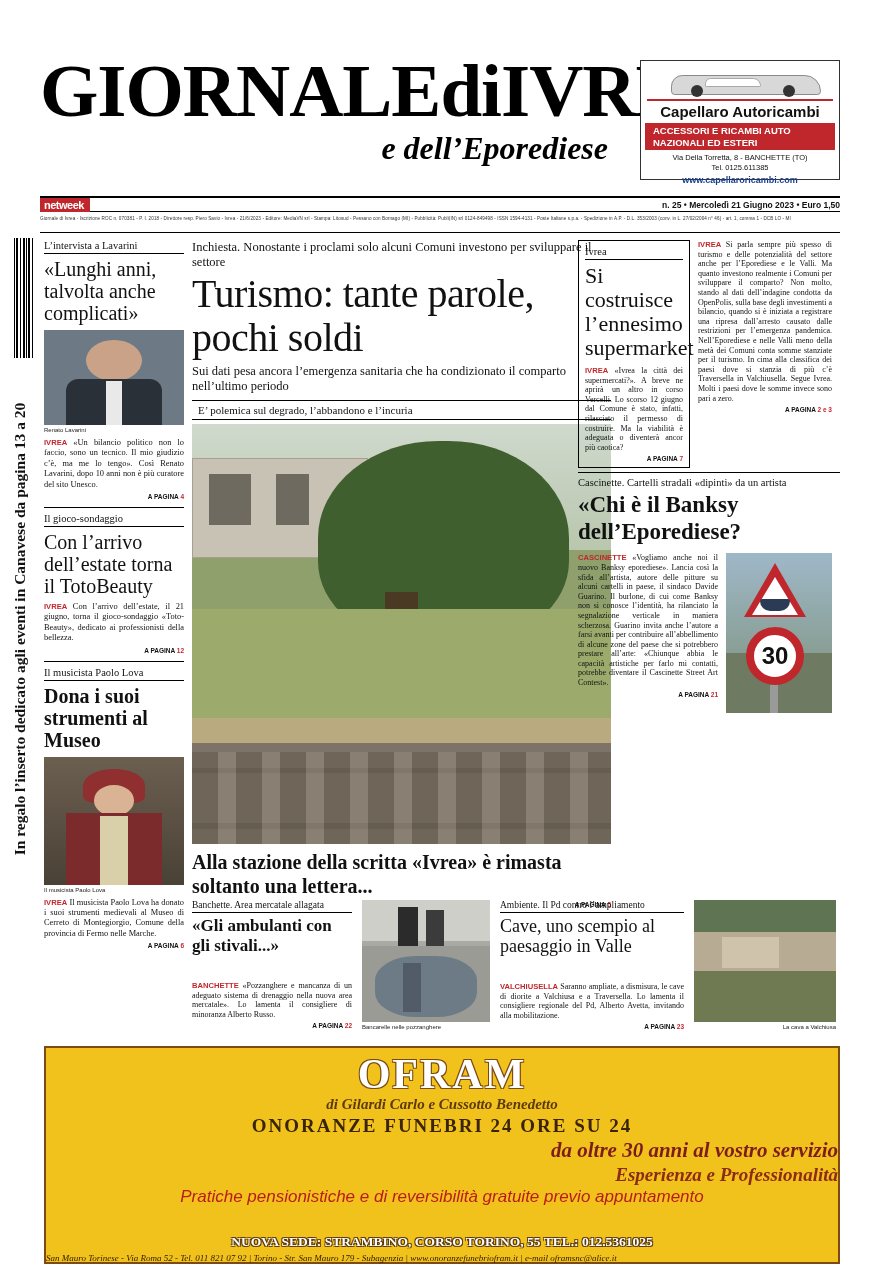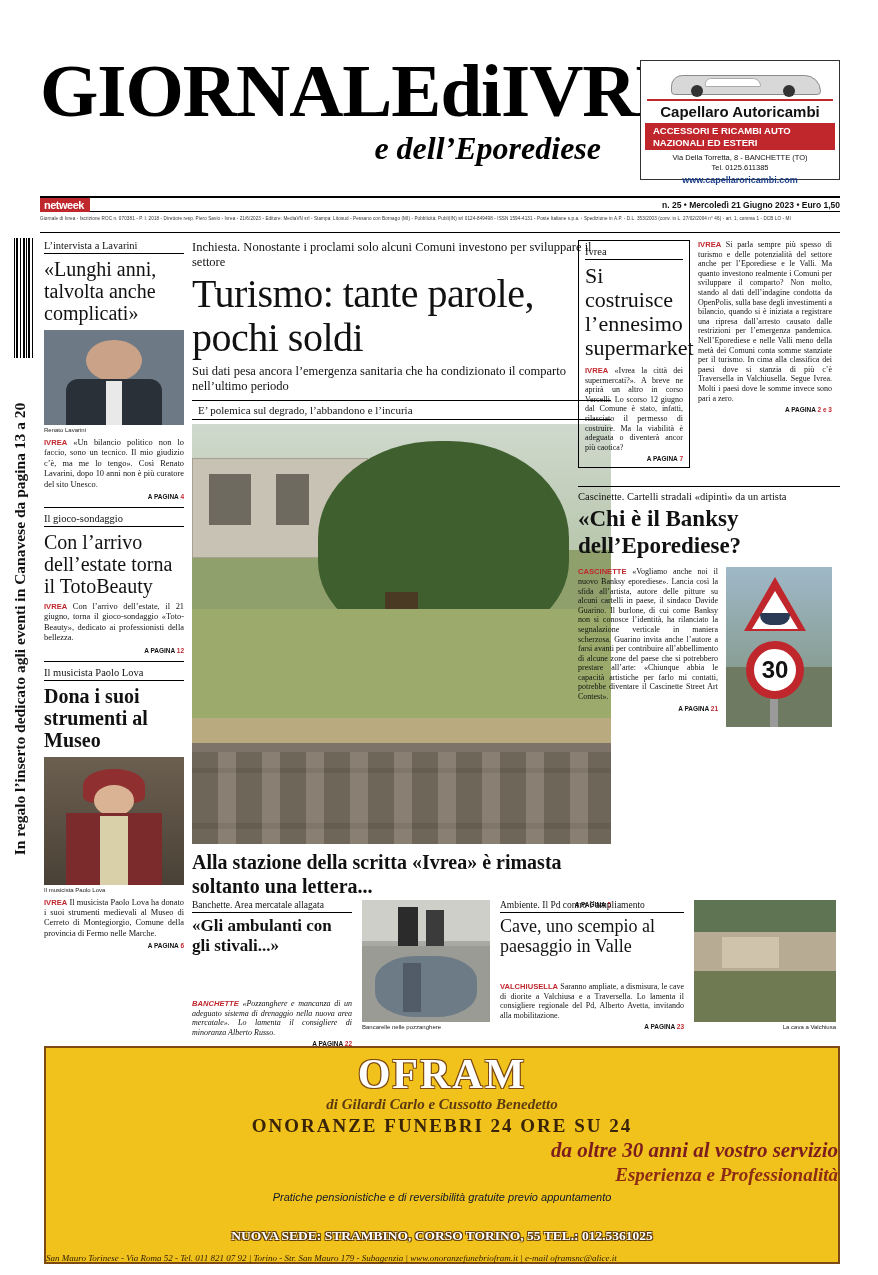"e dell’Eporediese" .logo-sub { right: 239px -> 232px }
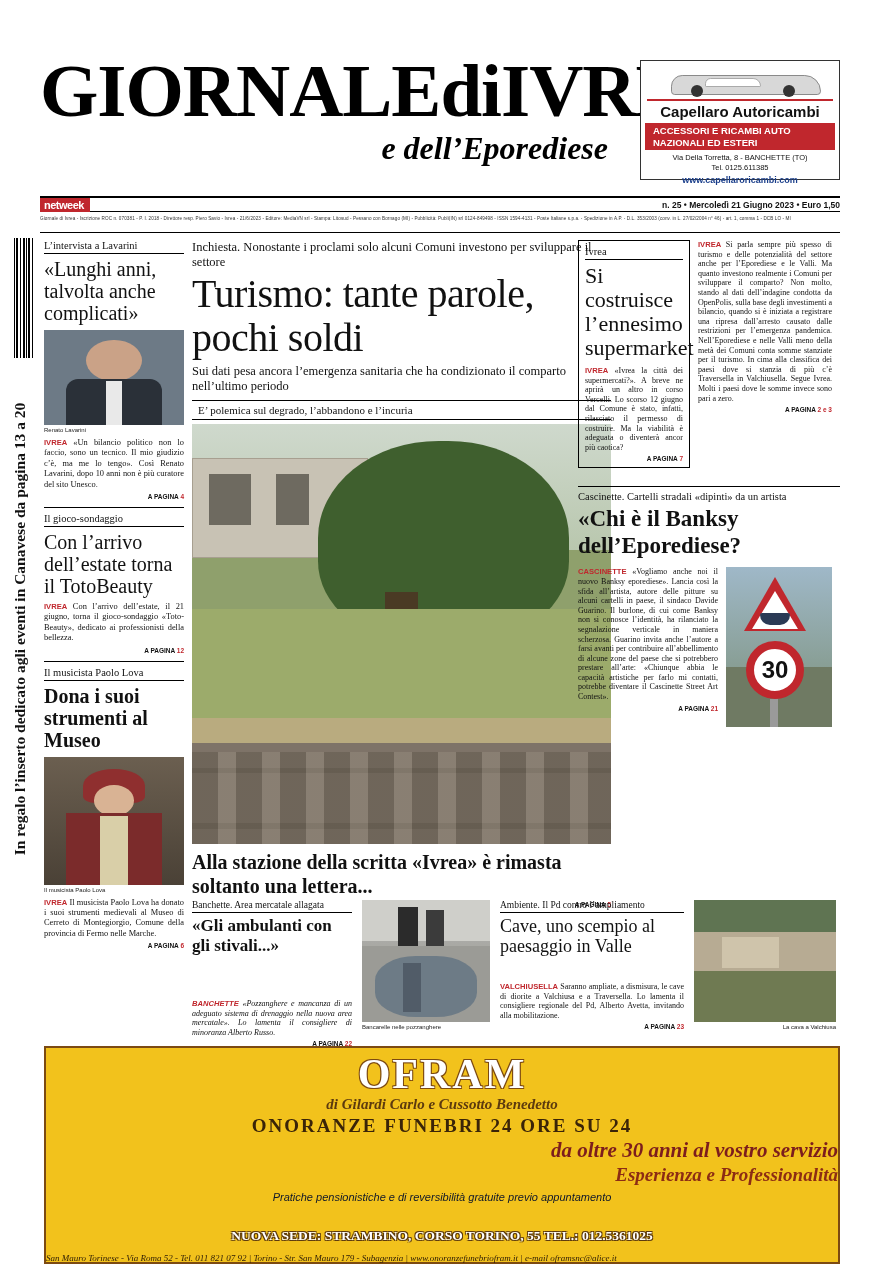"Cascinette. Cartelli stradali «dipinti»" .banksy-kicker { margin-top: 18px -> 4px }
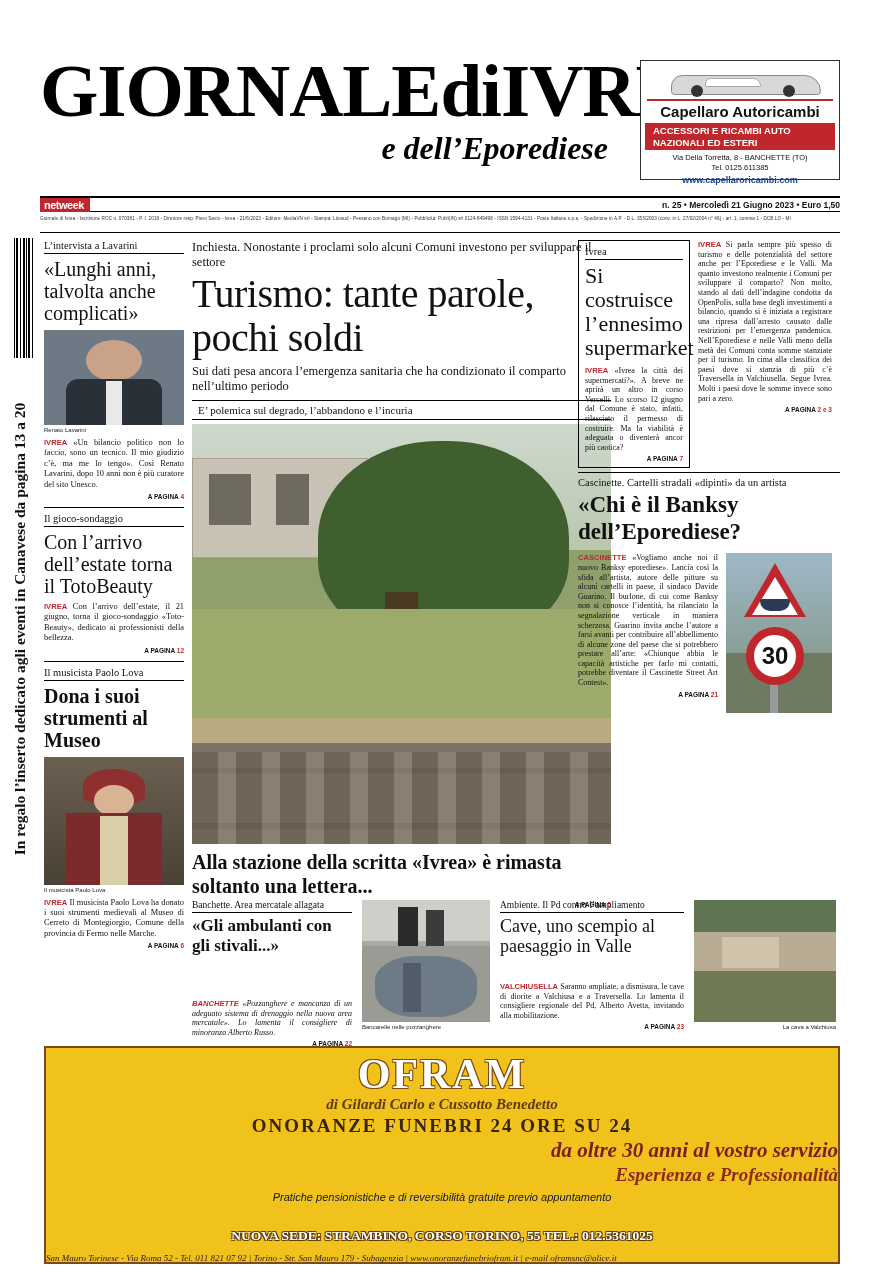"BANCHETTE «Pozzanghere e mancanza di" div.micro { font-style: italic -> none; margin-top: 43px -> 25px }
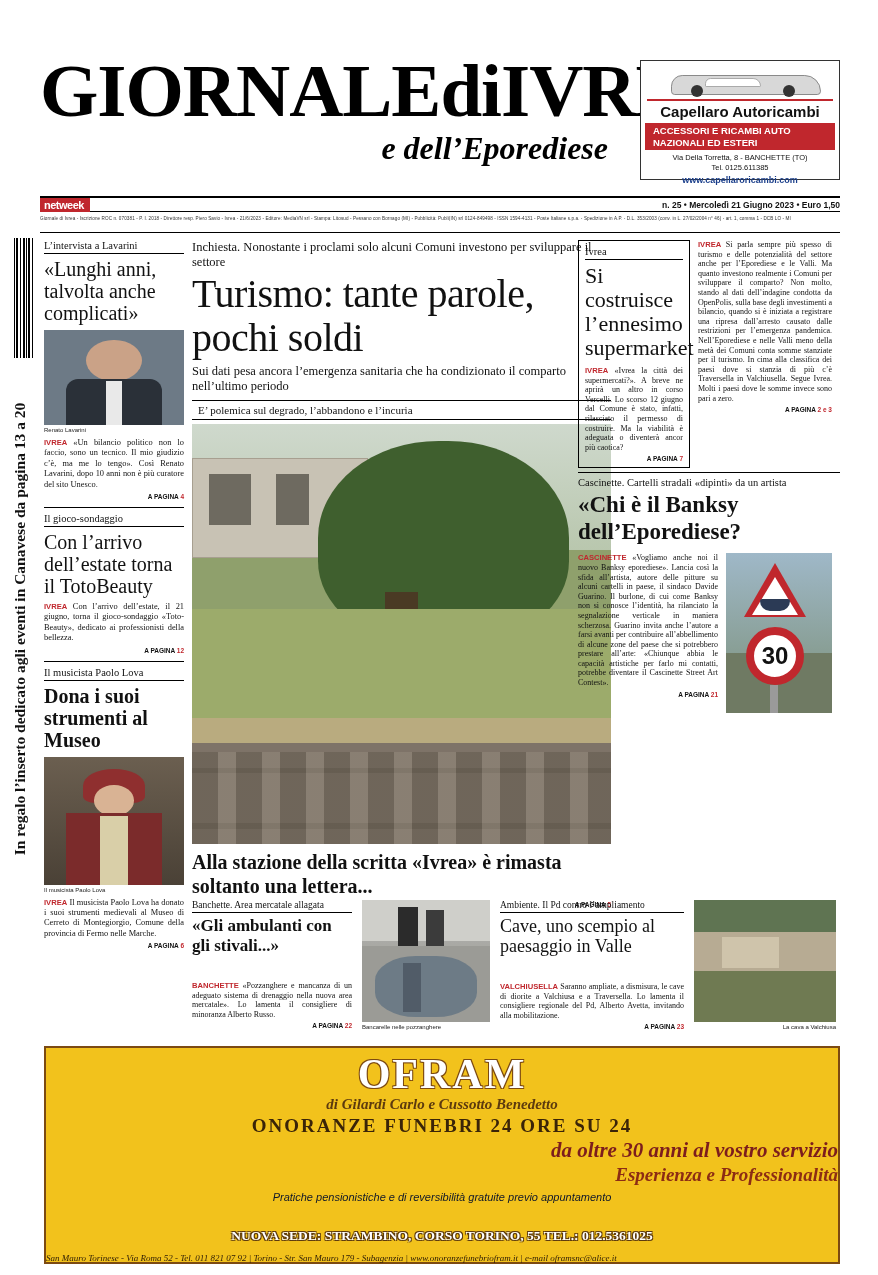"Pratiche pensionistiche e di" .ofram-line4 { color: #0f172a -> #b91c1c; font-size: 11px -> 17px }
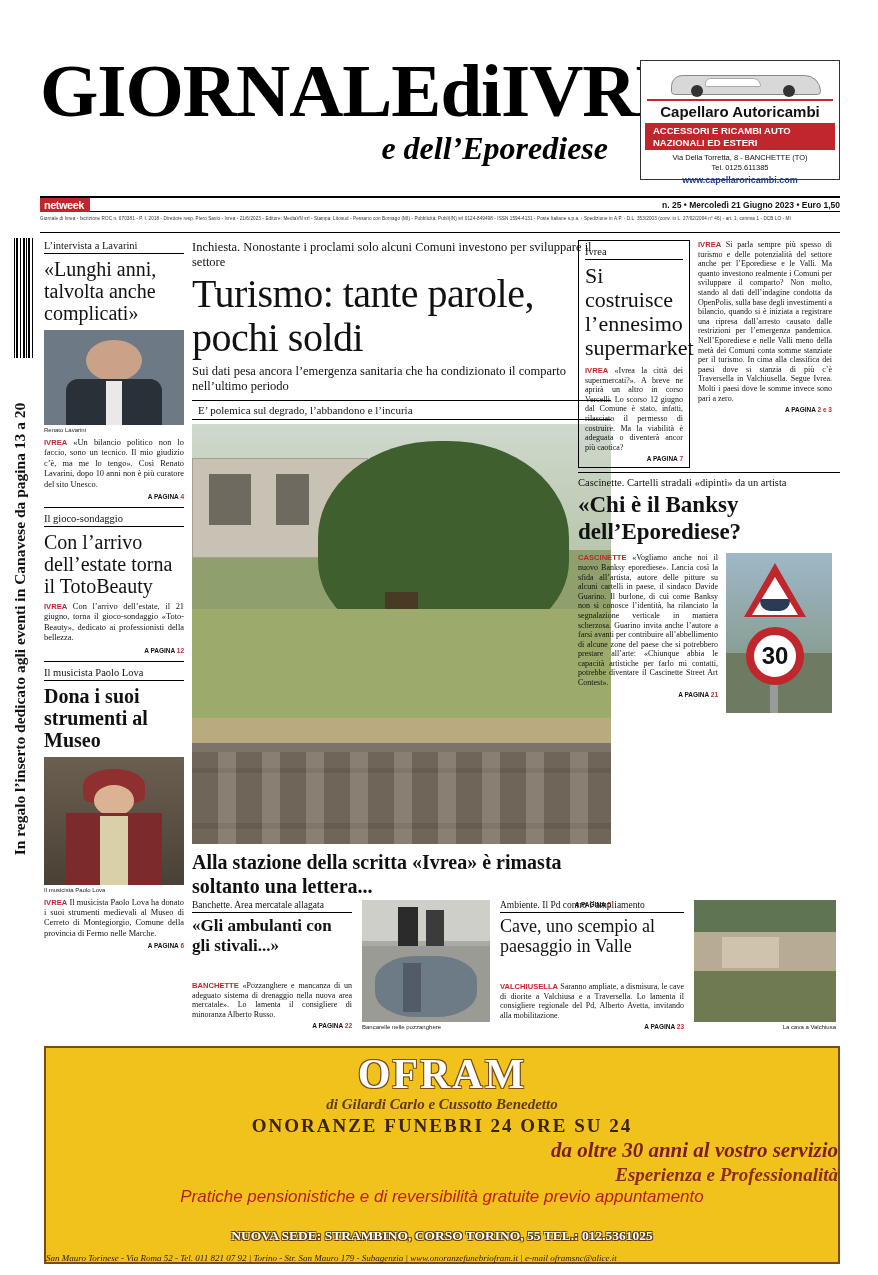"NUOVA SEDE: STRAMBINO, CORSO TORINO," .ofram-addr { bottom: 22px -> 16px }
